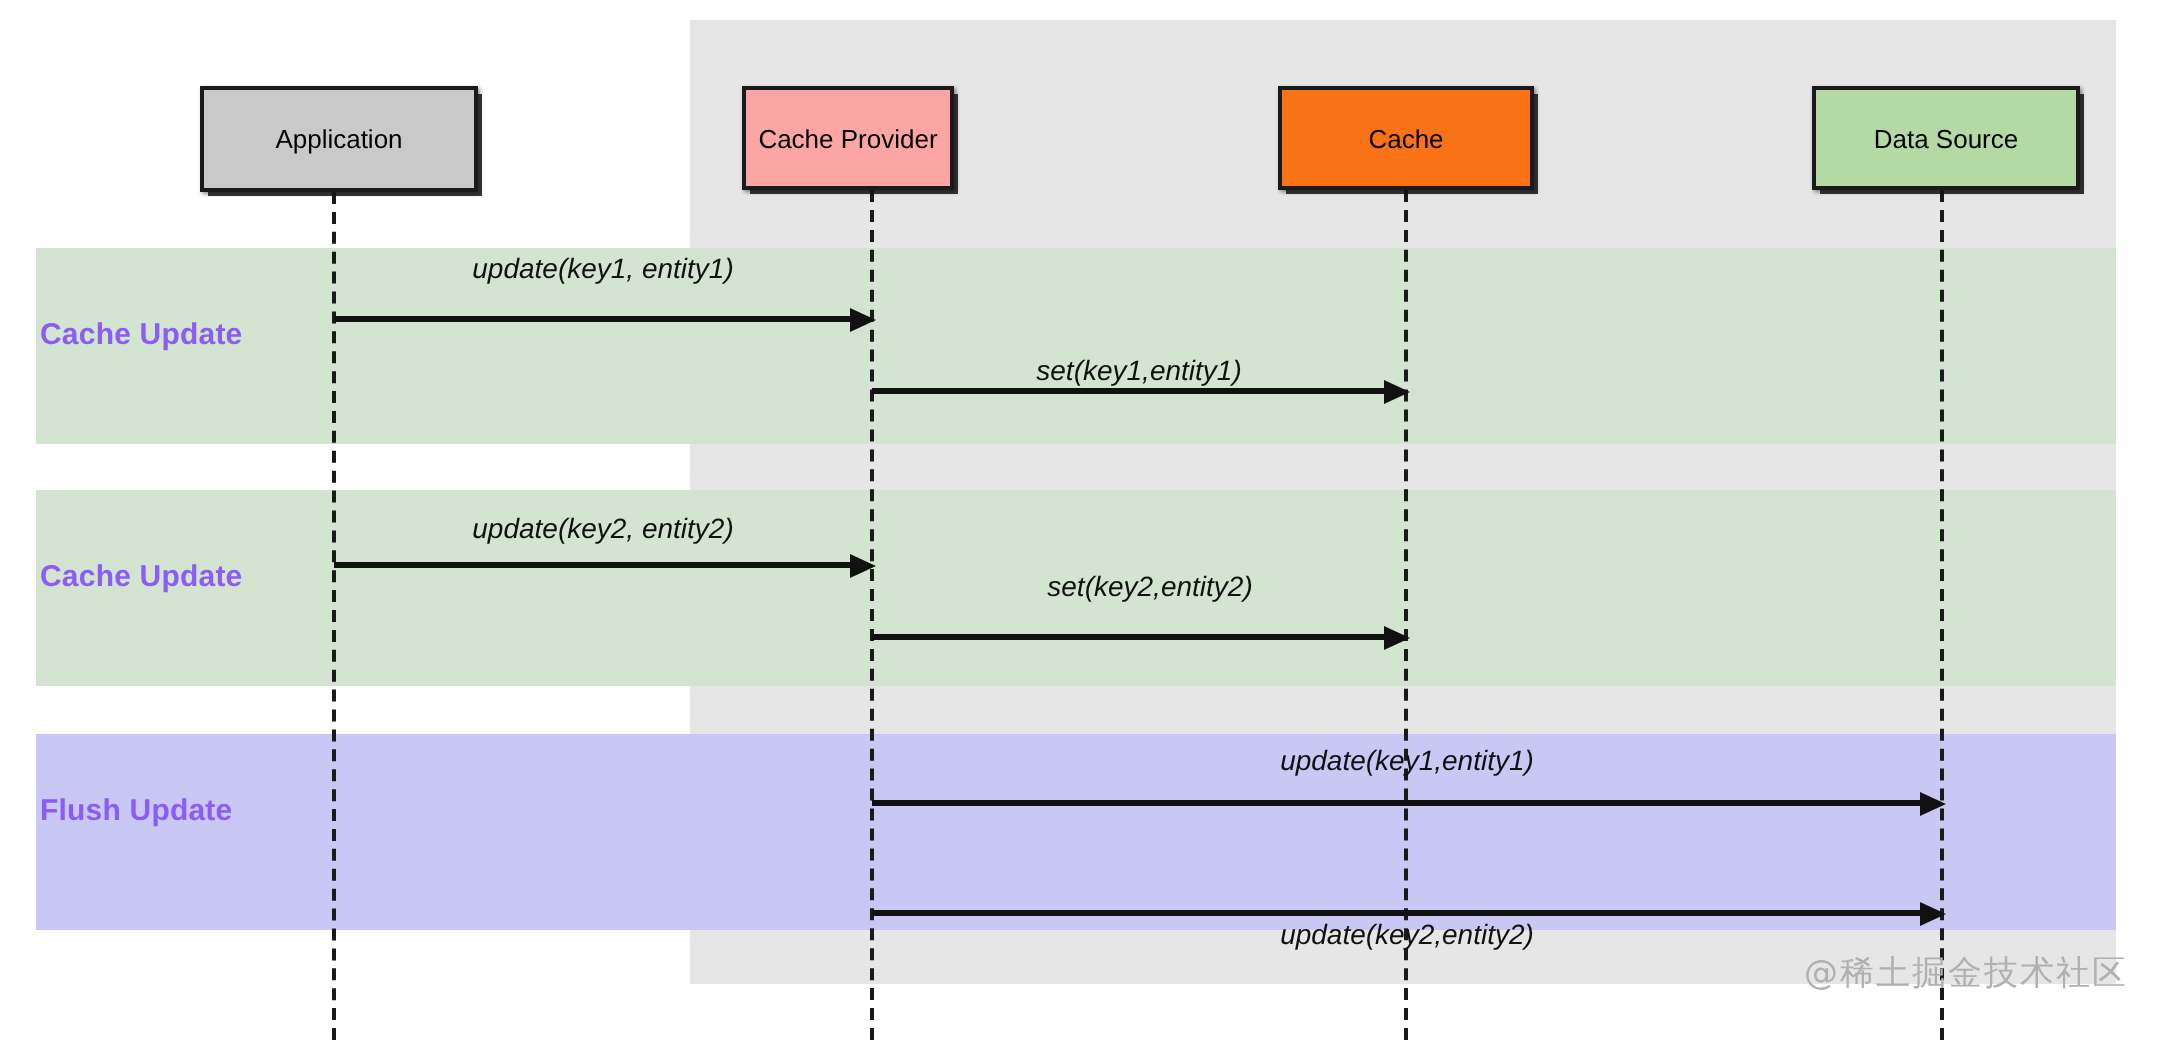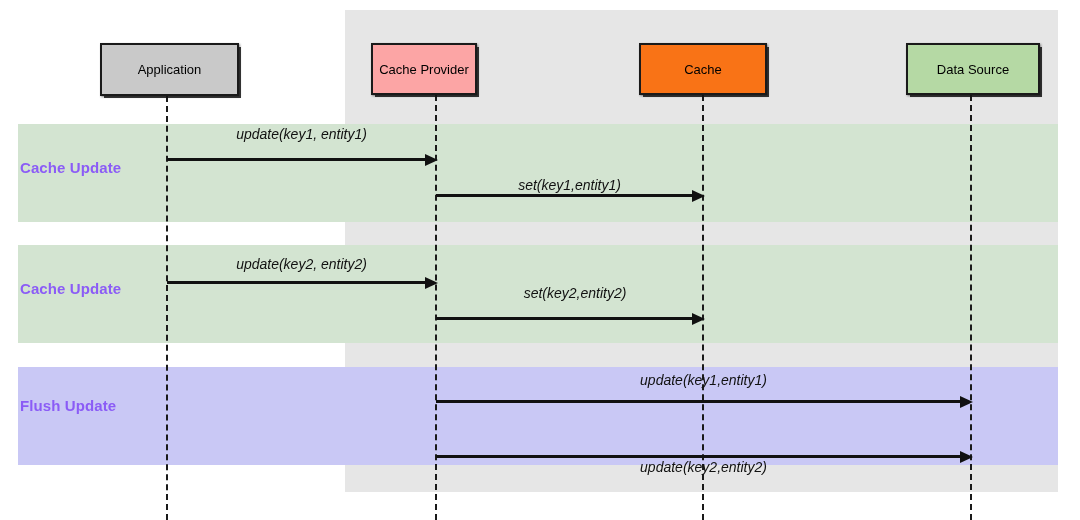"@稀土掘金技术社区" div.watermark { html: none -> <div>@稀土掘金技术社区</div> }
